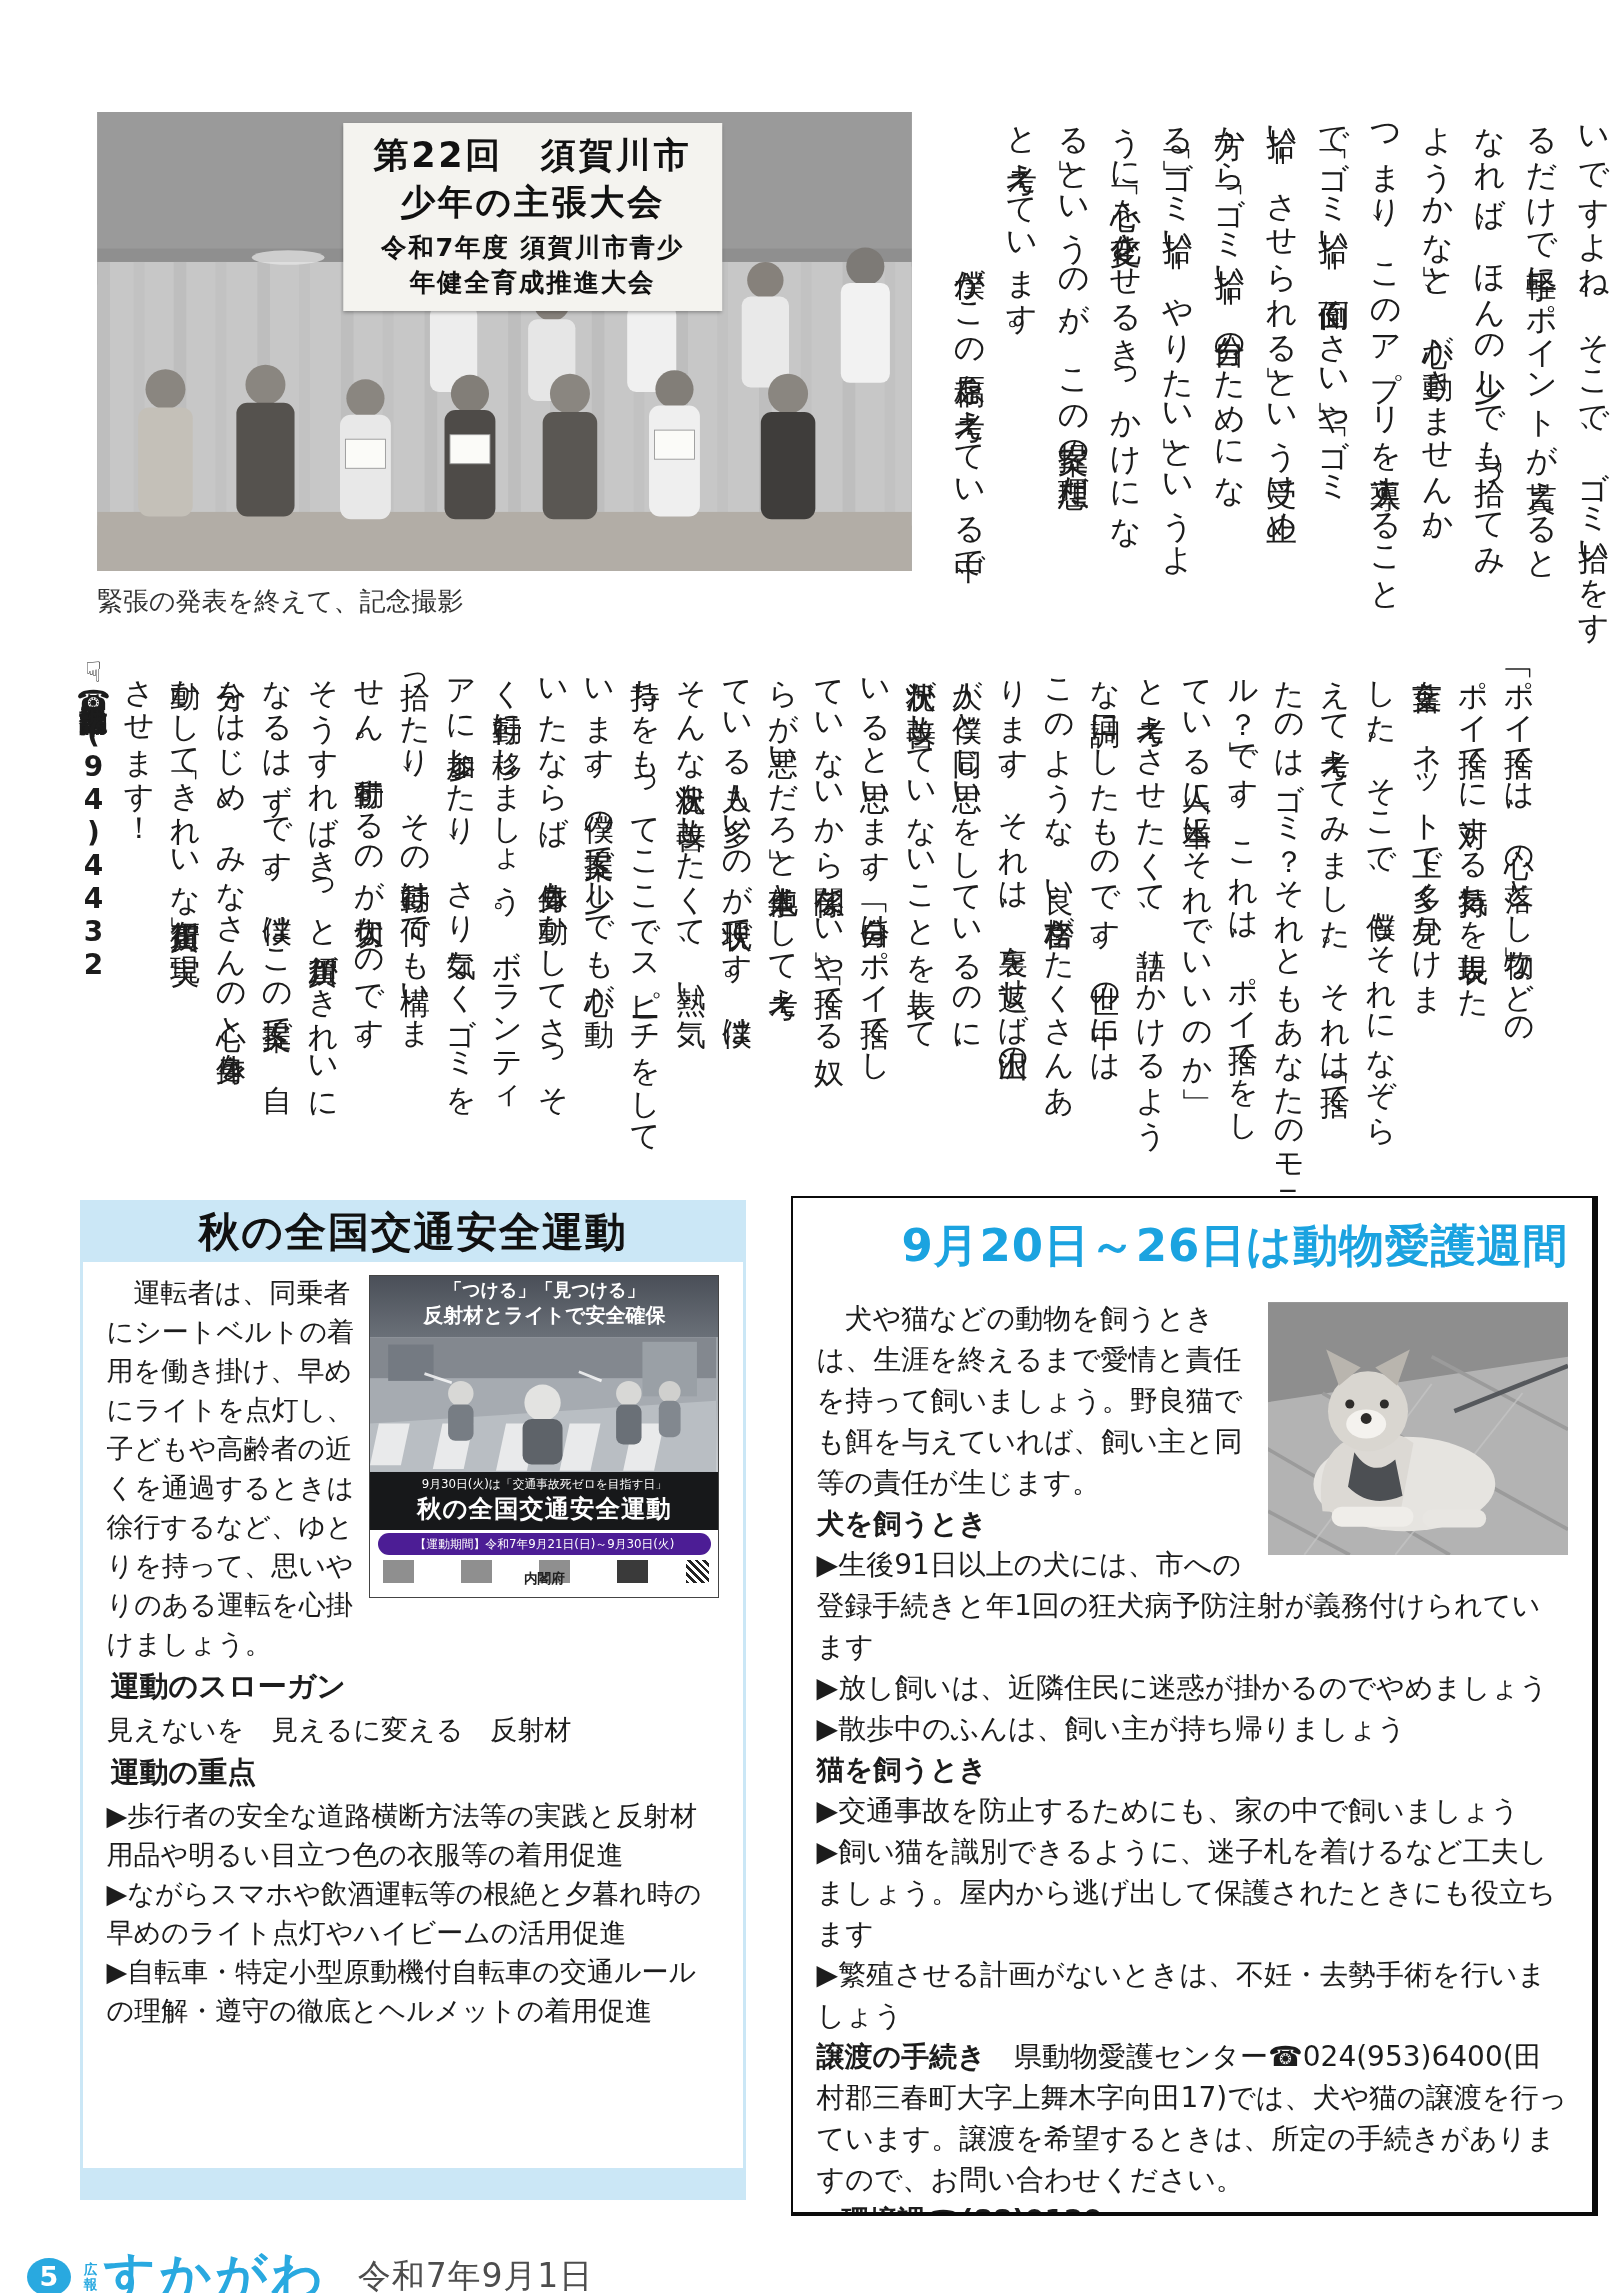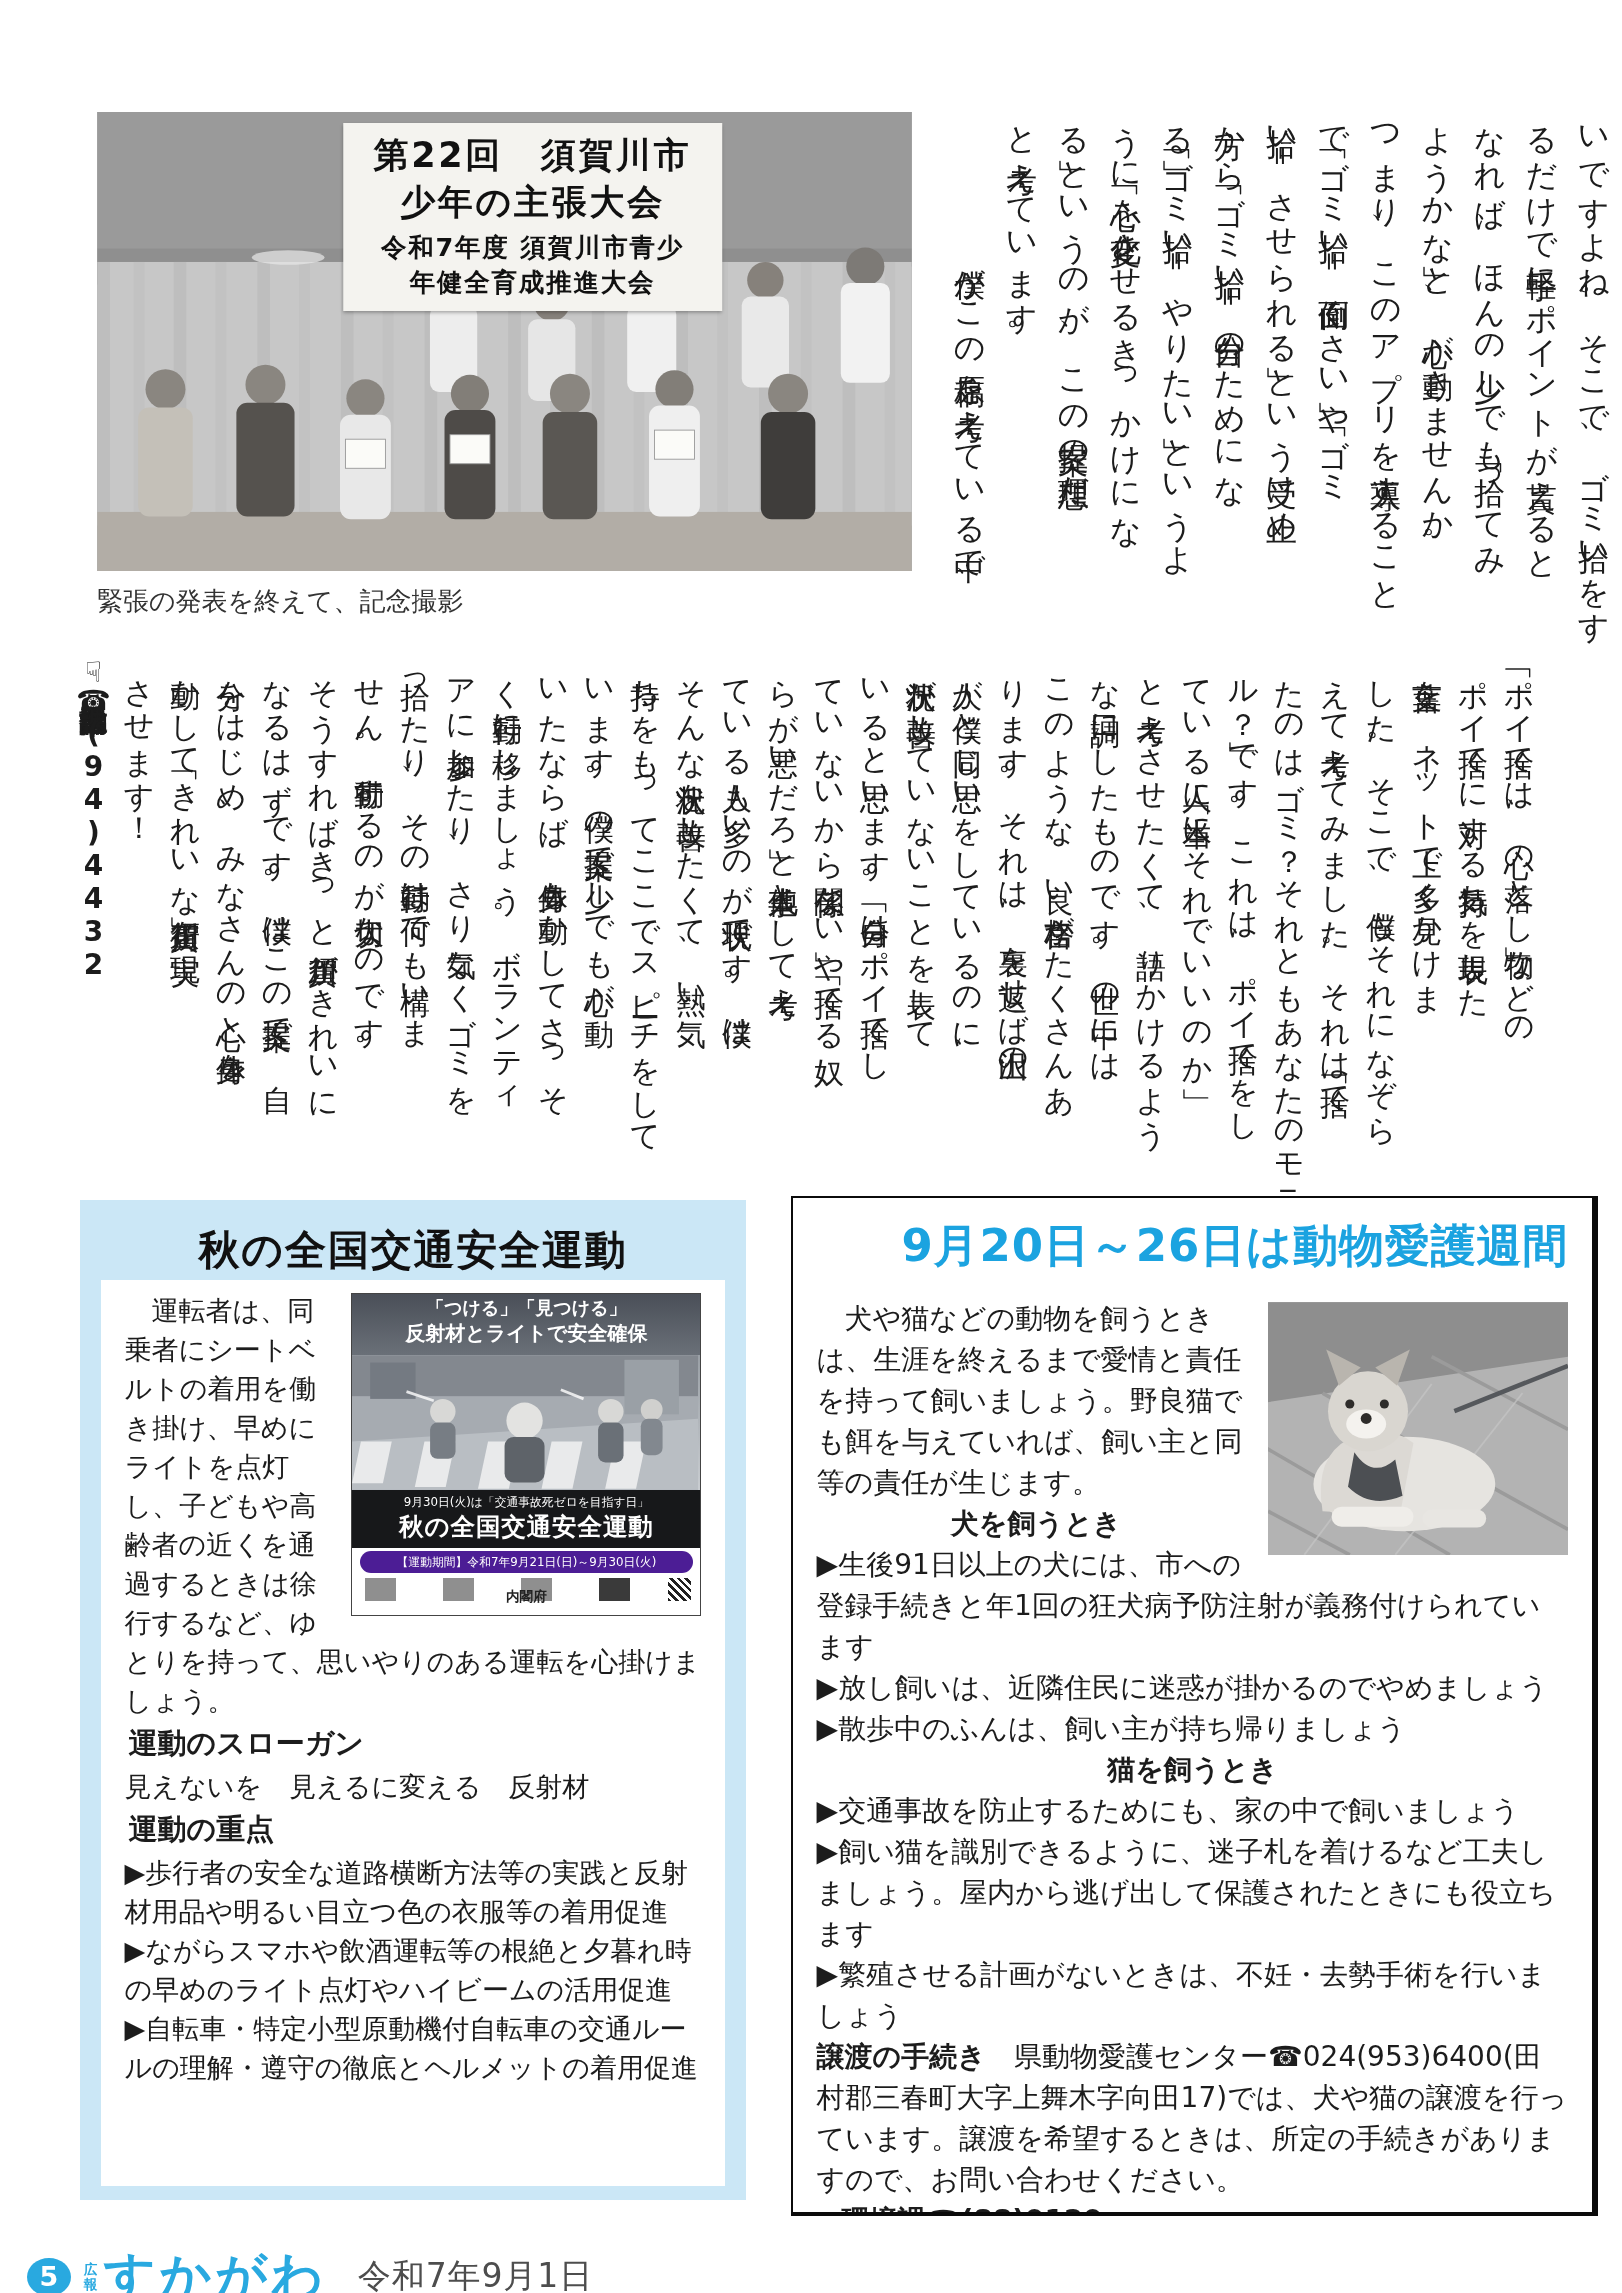"秋の全国交通安全運動" #traffic-box { padding: 21px -> 3px }
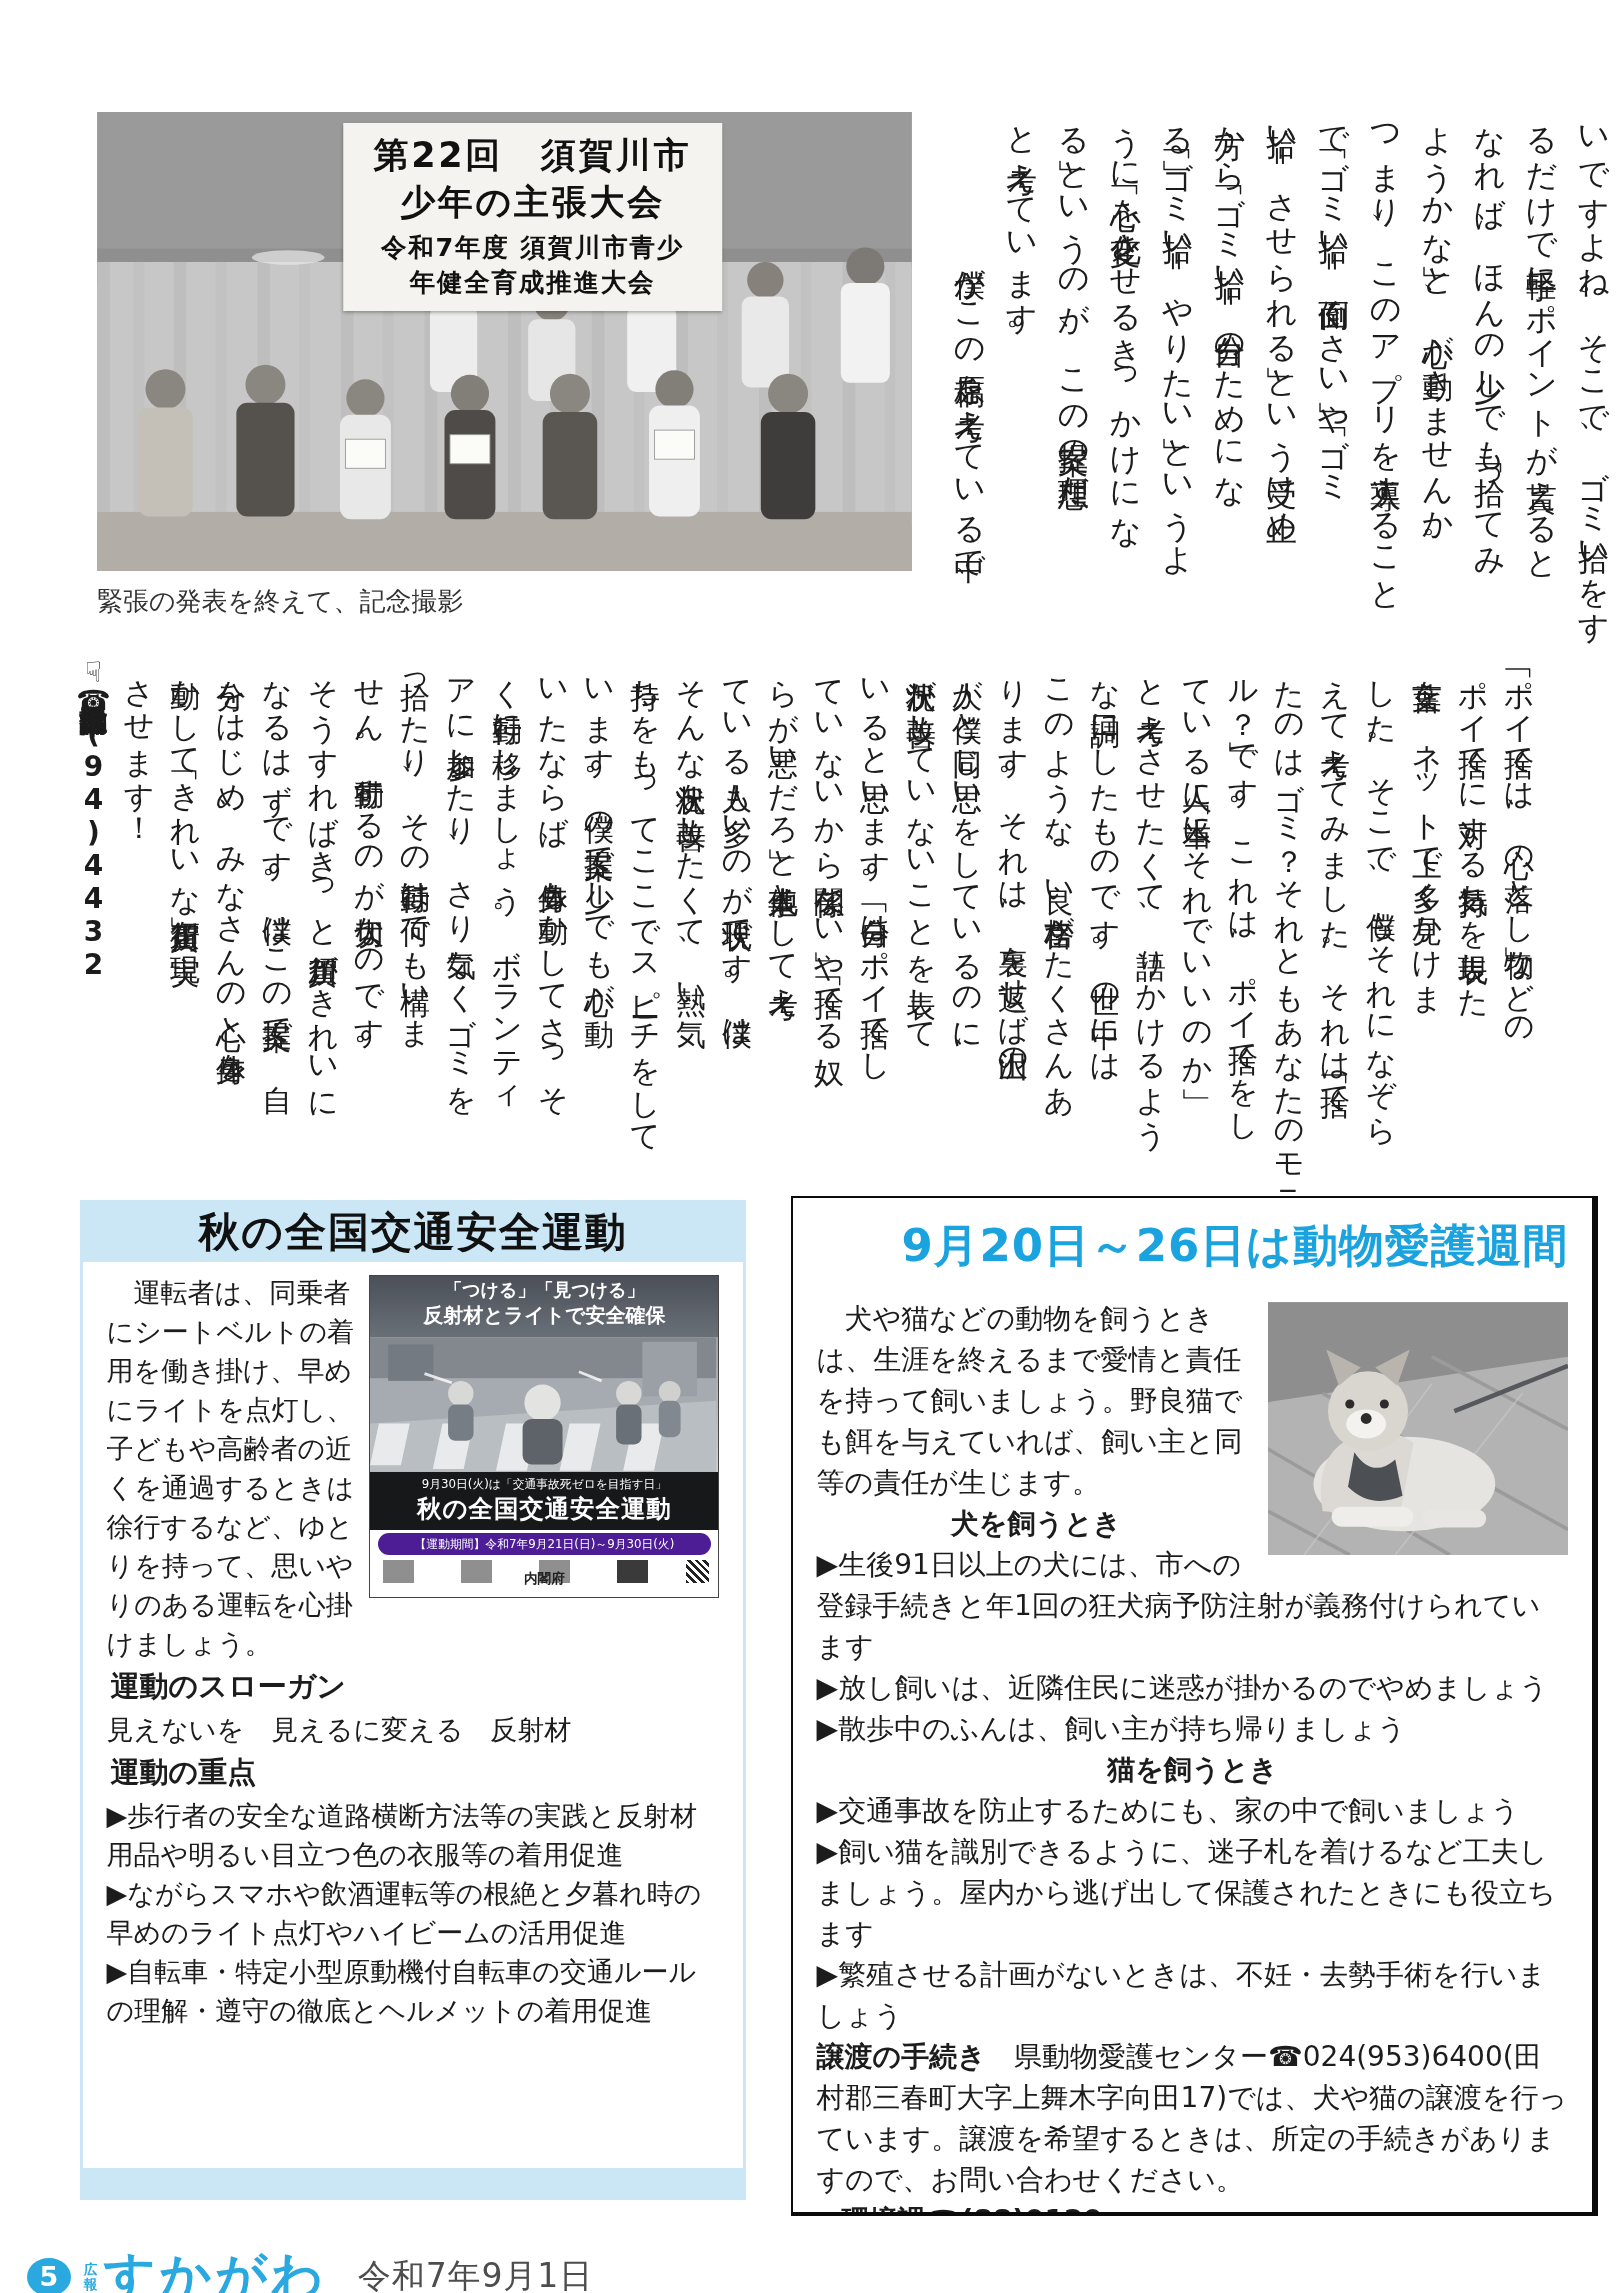"犬を飼うとき" #animal-content h4 { text-align: center -> none }
